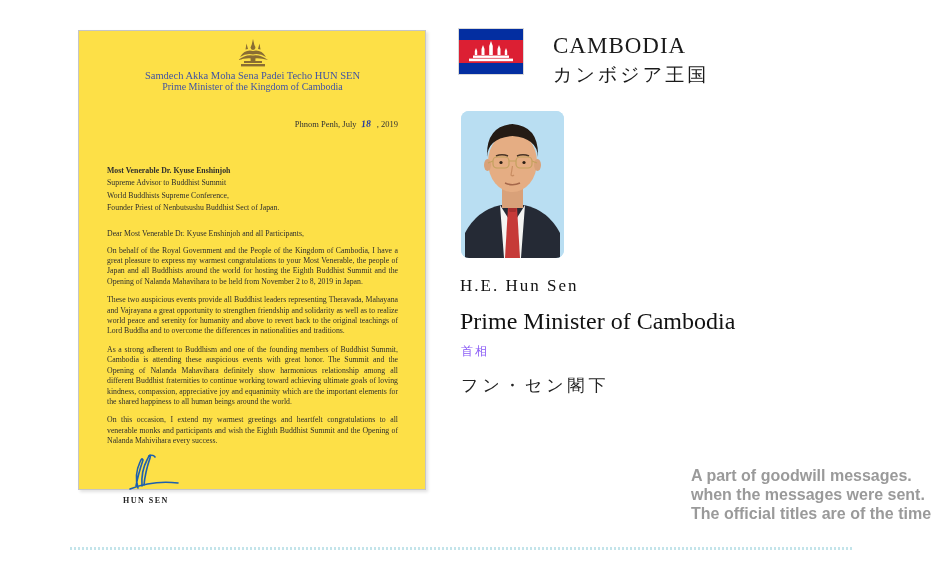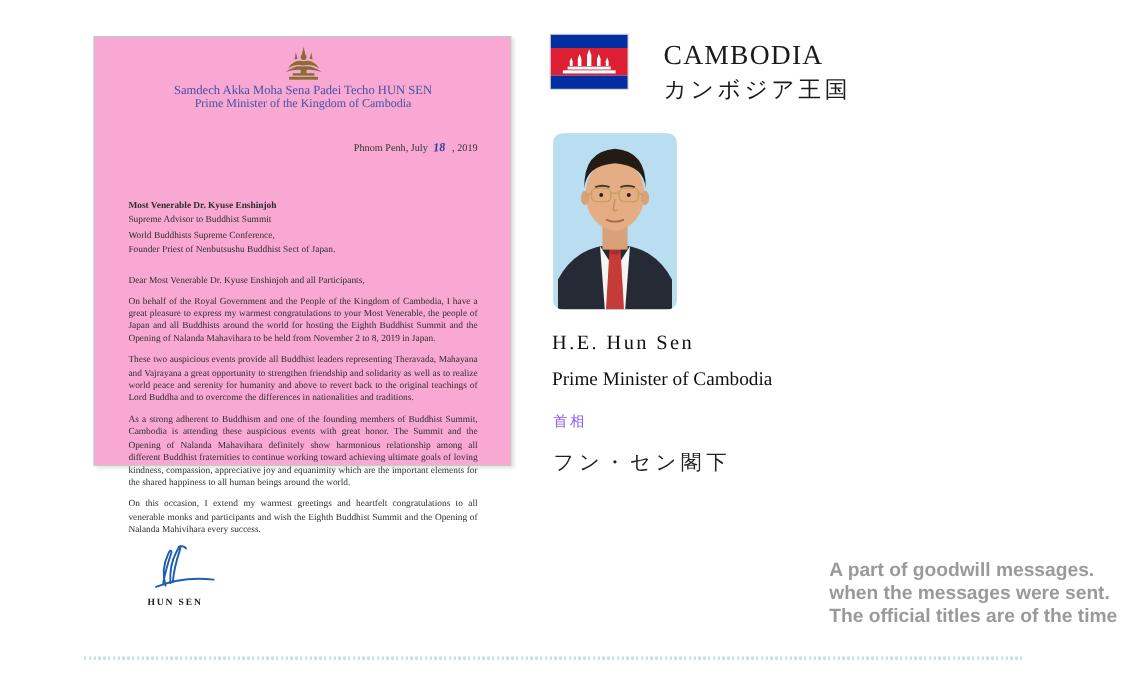"Samdech Akka Moha Sena Padei" .letter { background: #f9a8d4 -> #fde047; height: 358px -> 460px }
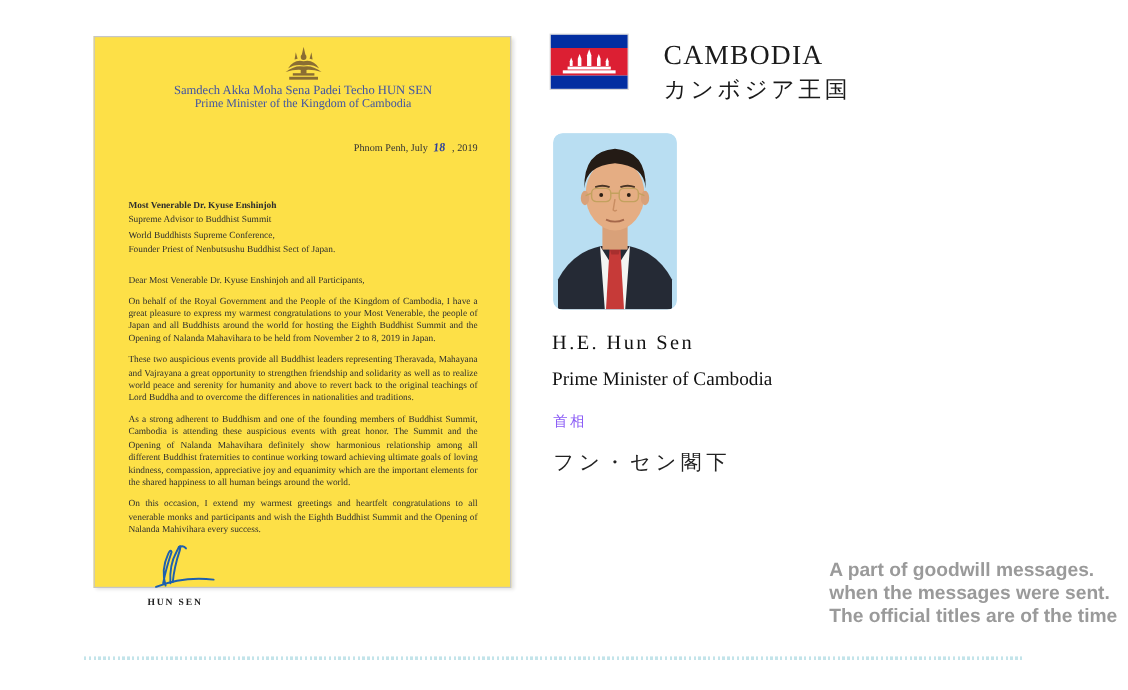"Prime Minister of Cambodia" .title-en { font-size: 16px -> 24px }
